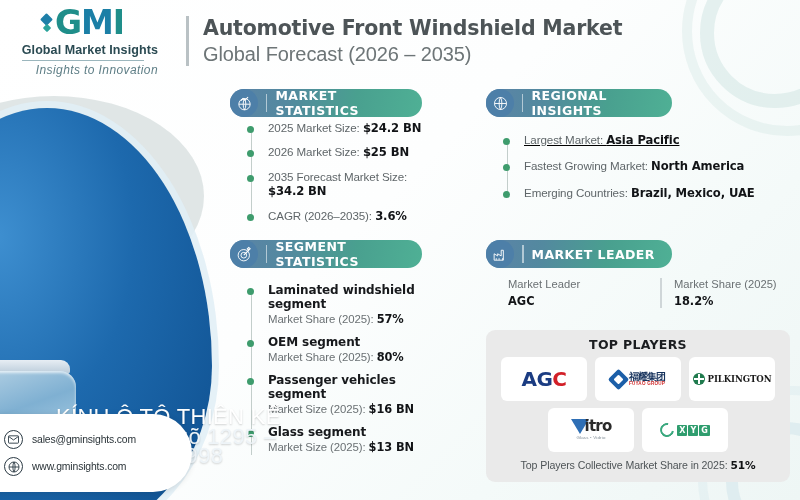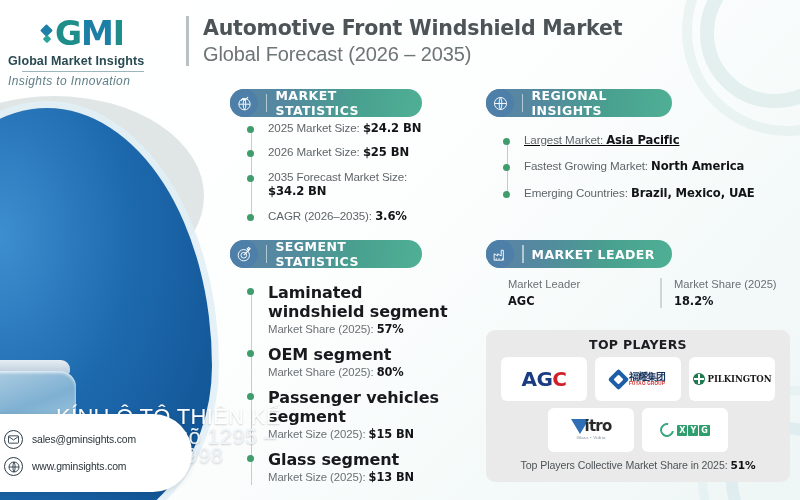"GMI" .logo-box { text-align: left -> right; top: 14px -> 3px }
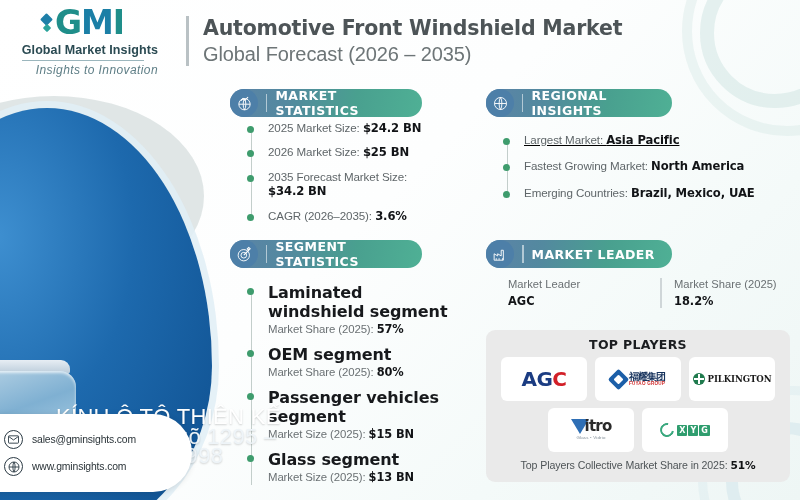"Laminated windshield segment" .bhead { font-size: 16px -> 12px }
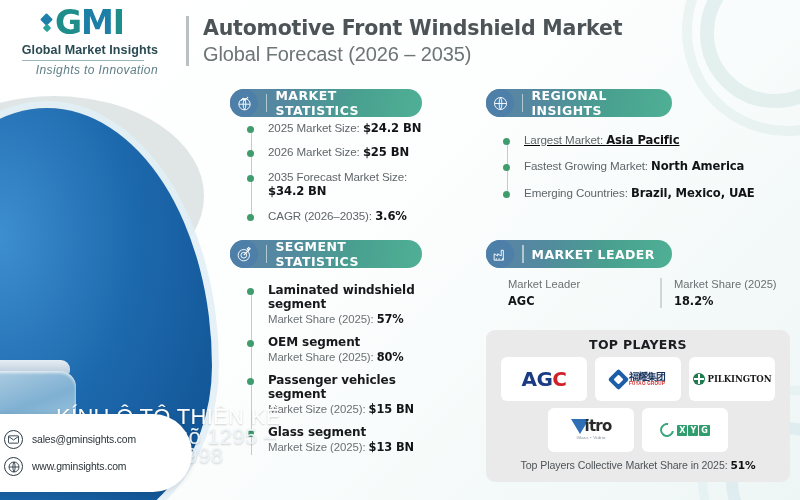"$15 BN" b { text: $15 -> $16 }
